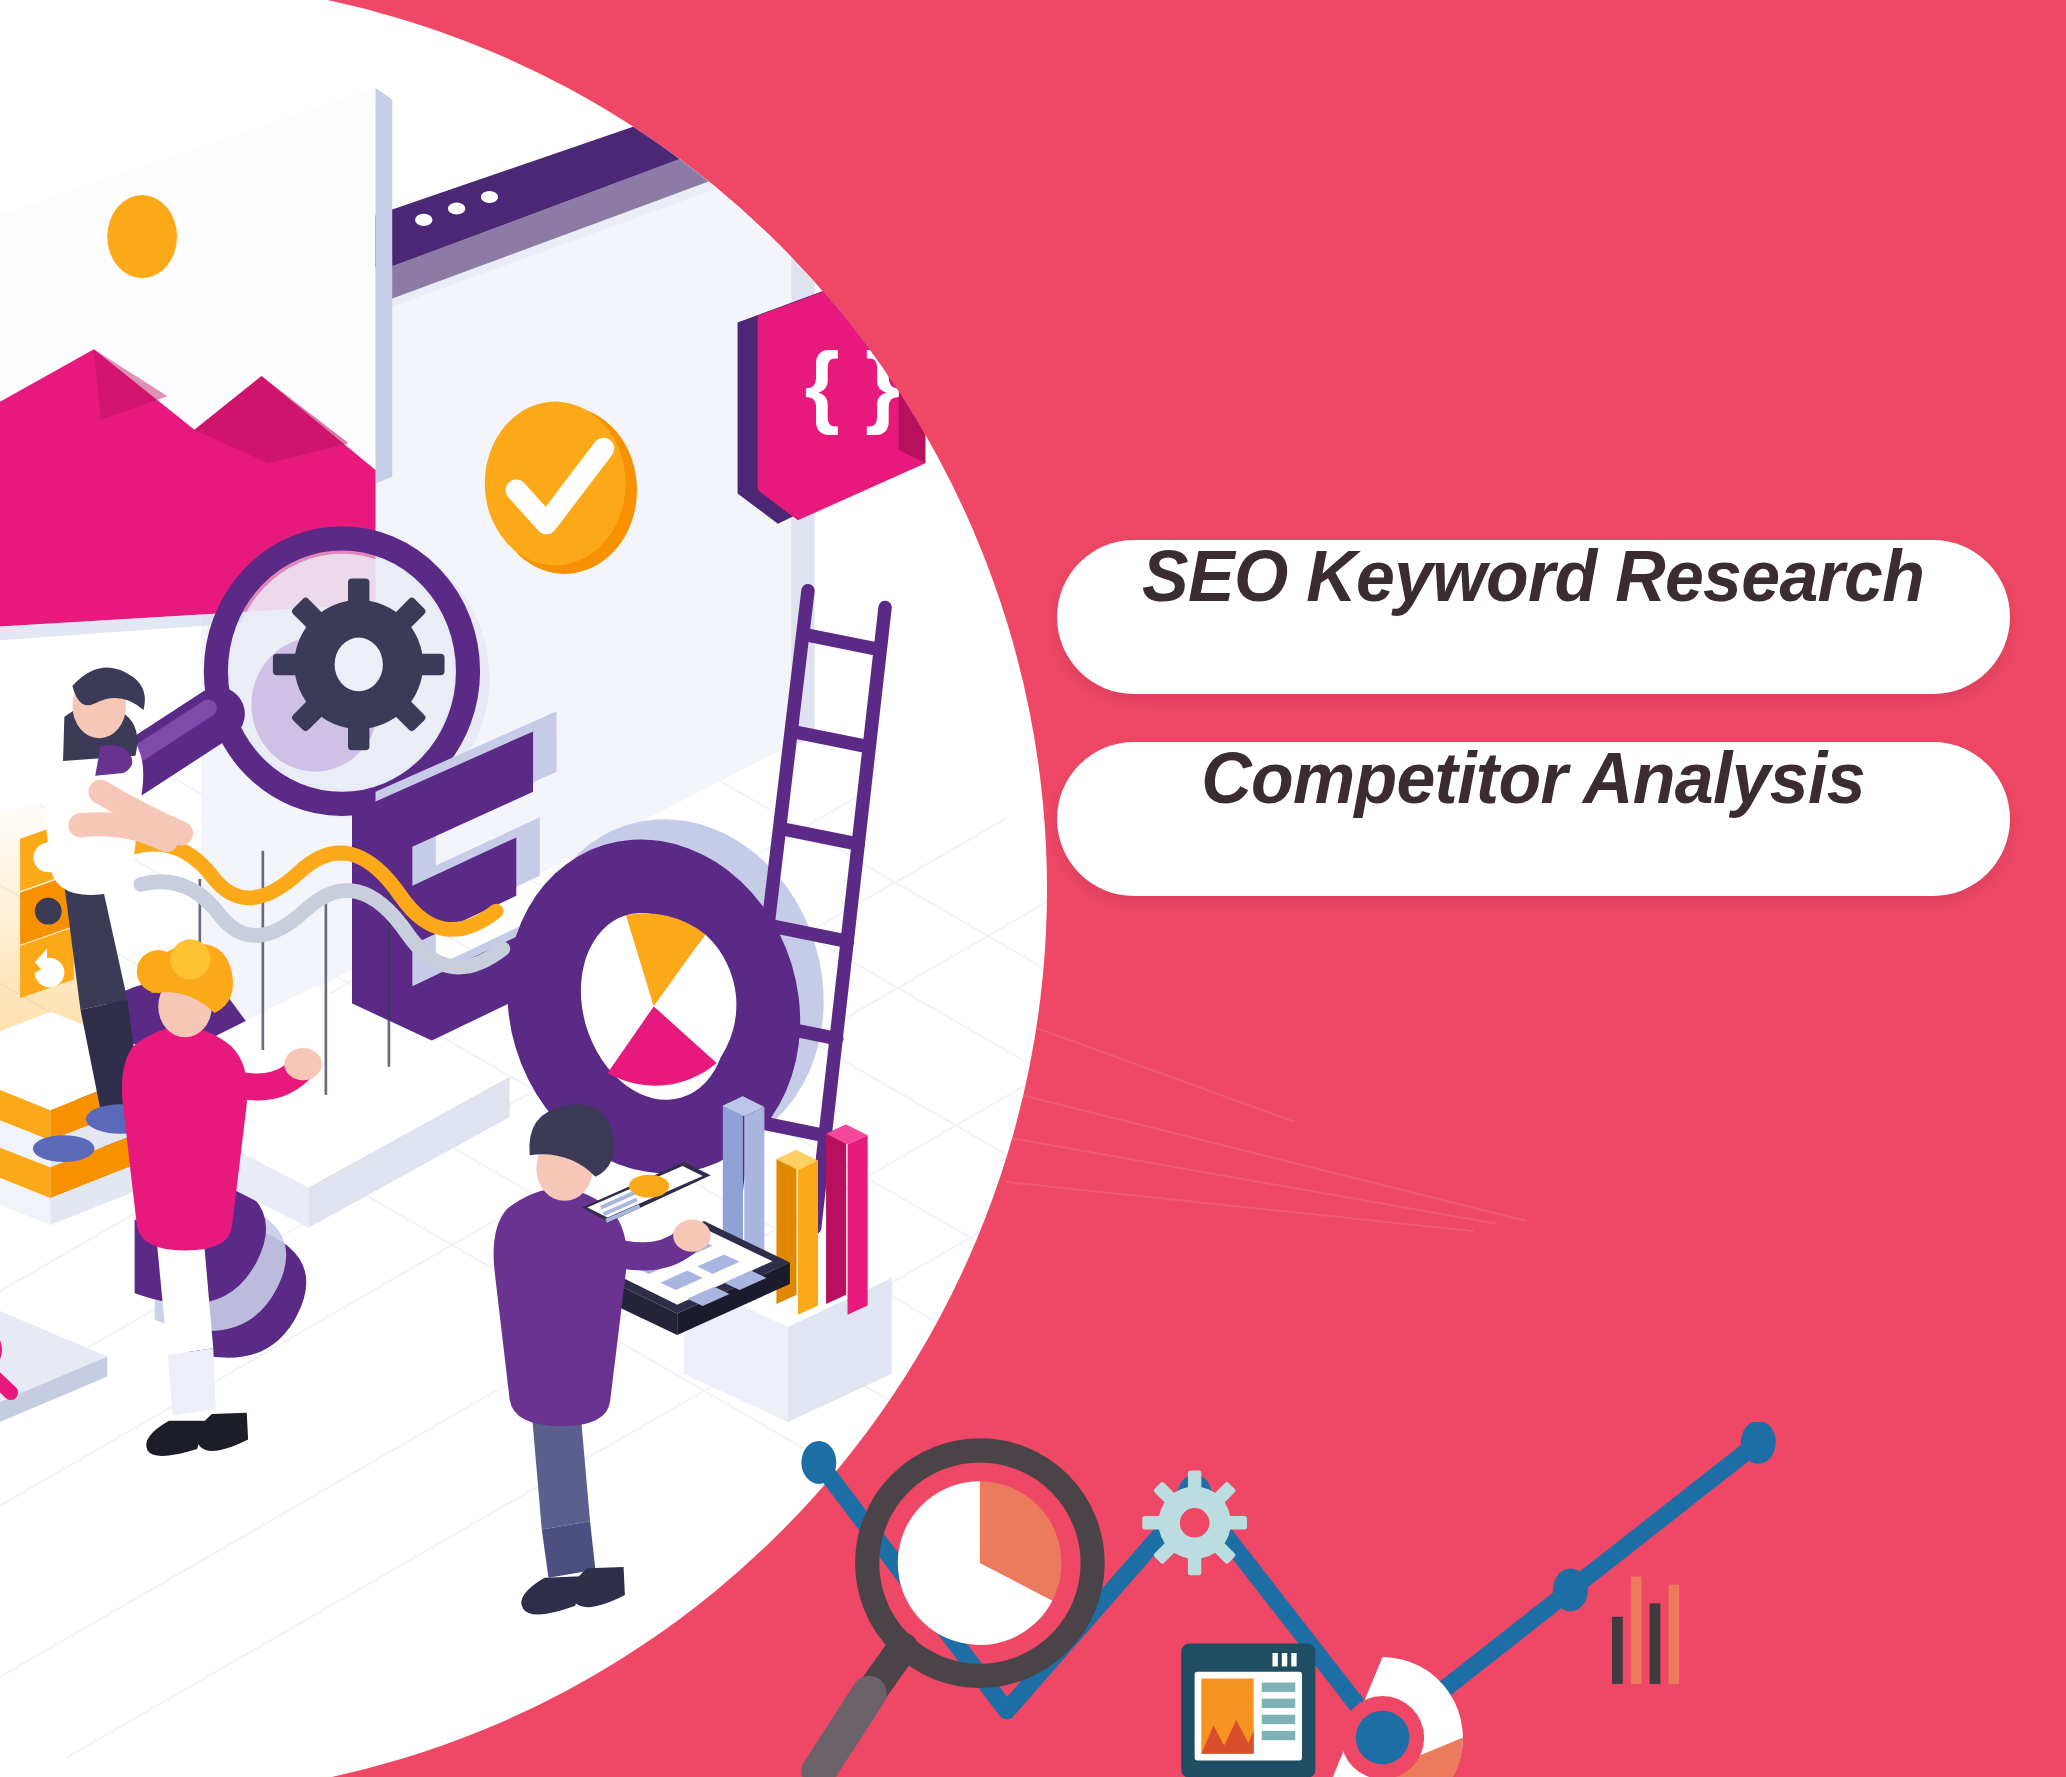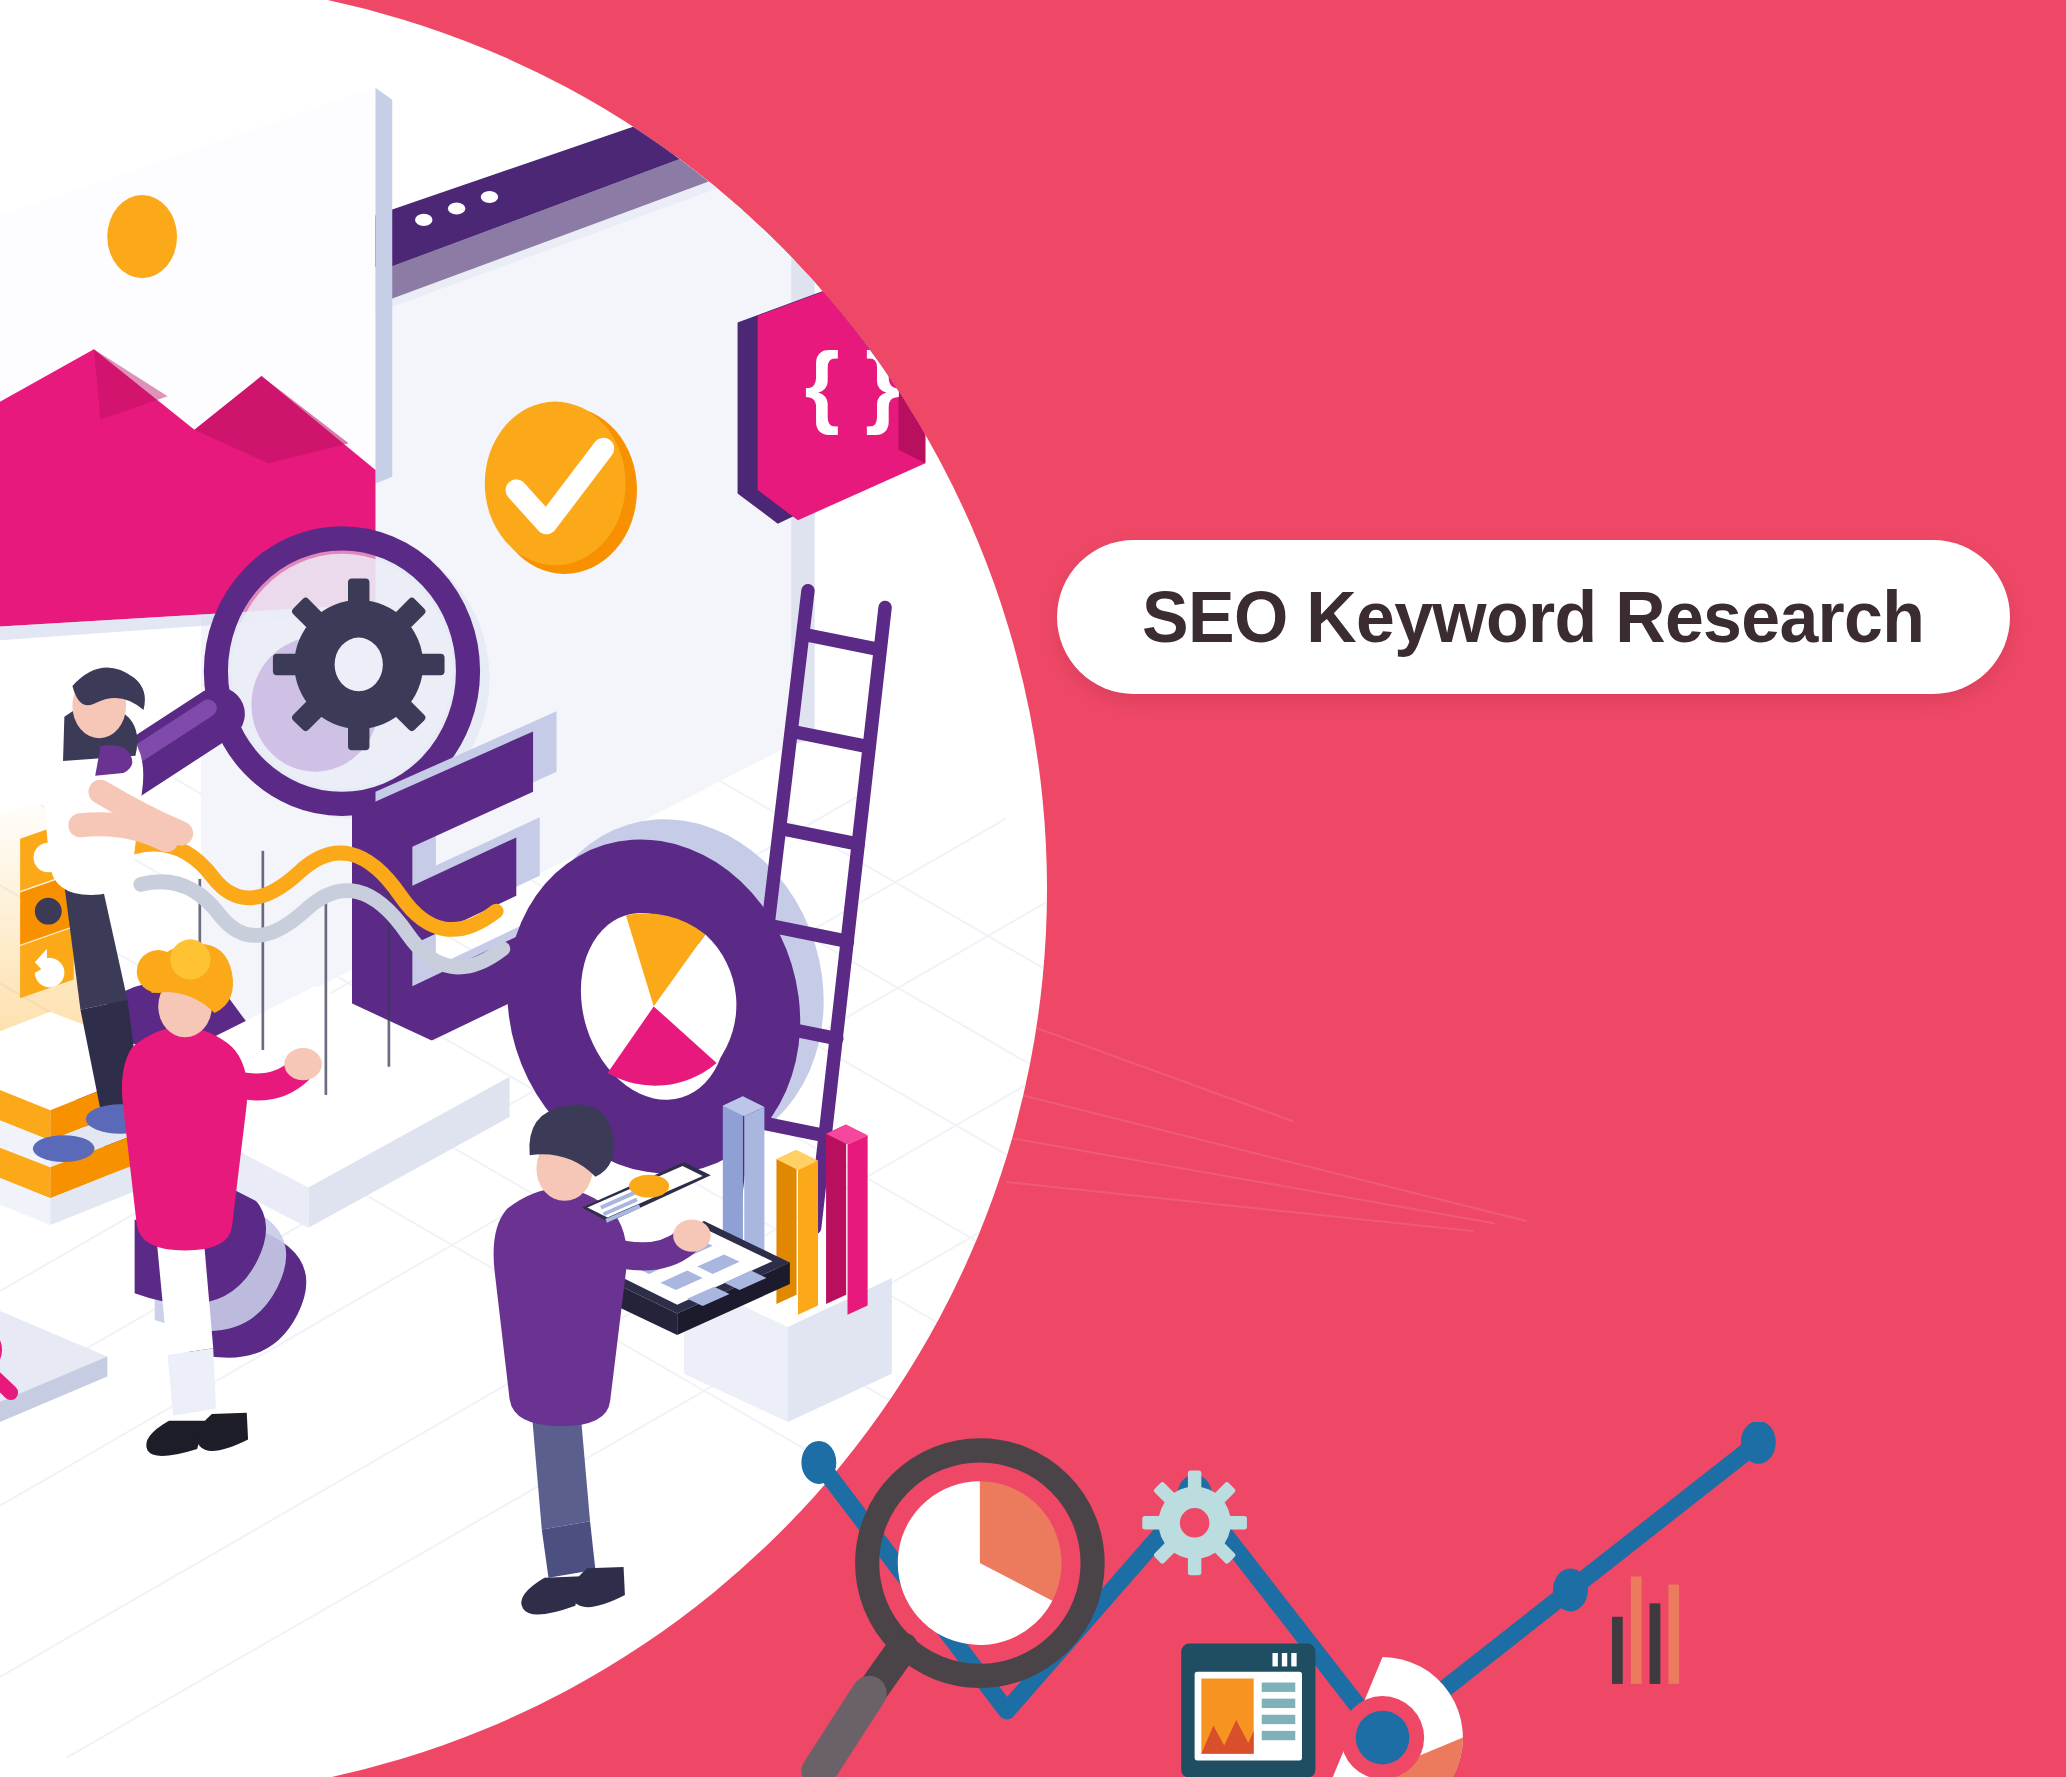"SEO Keyword Research" .pill { align-items: center -> flex-start; font-style: none -> italic }
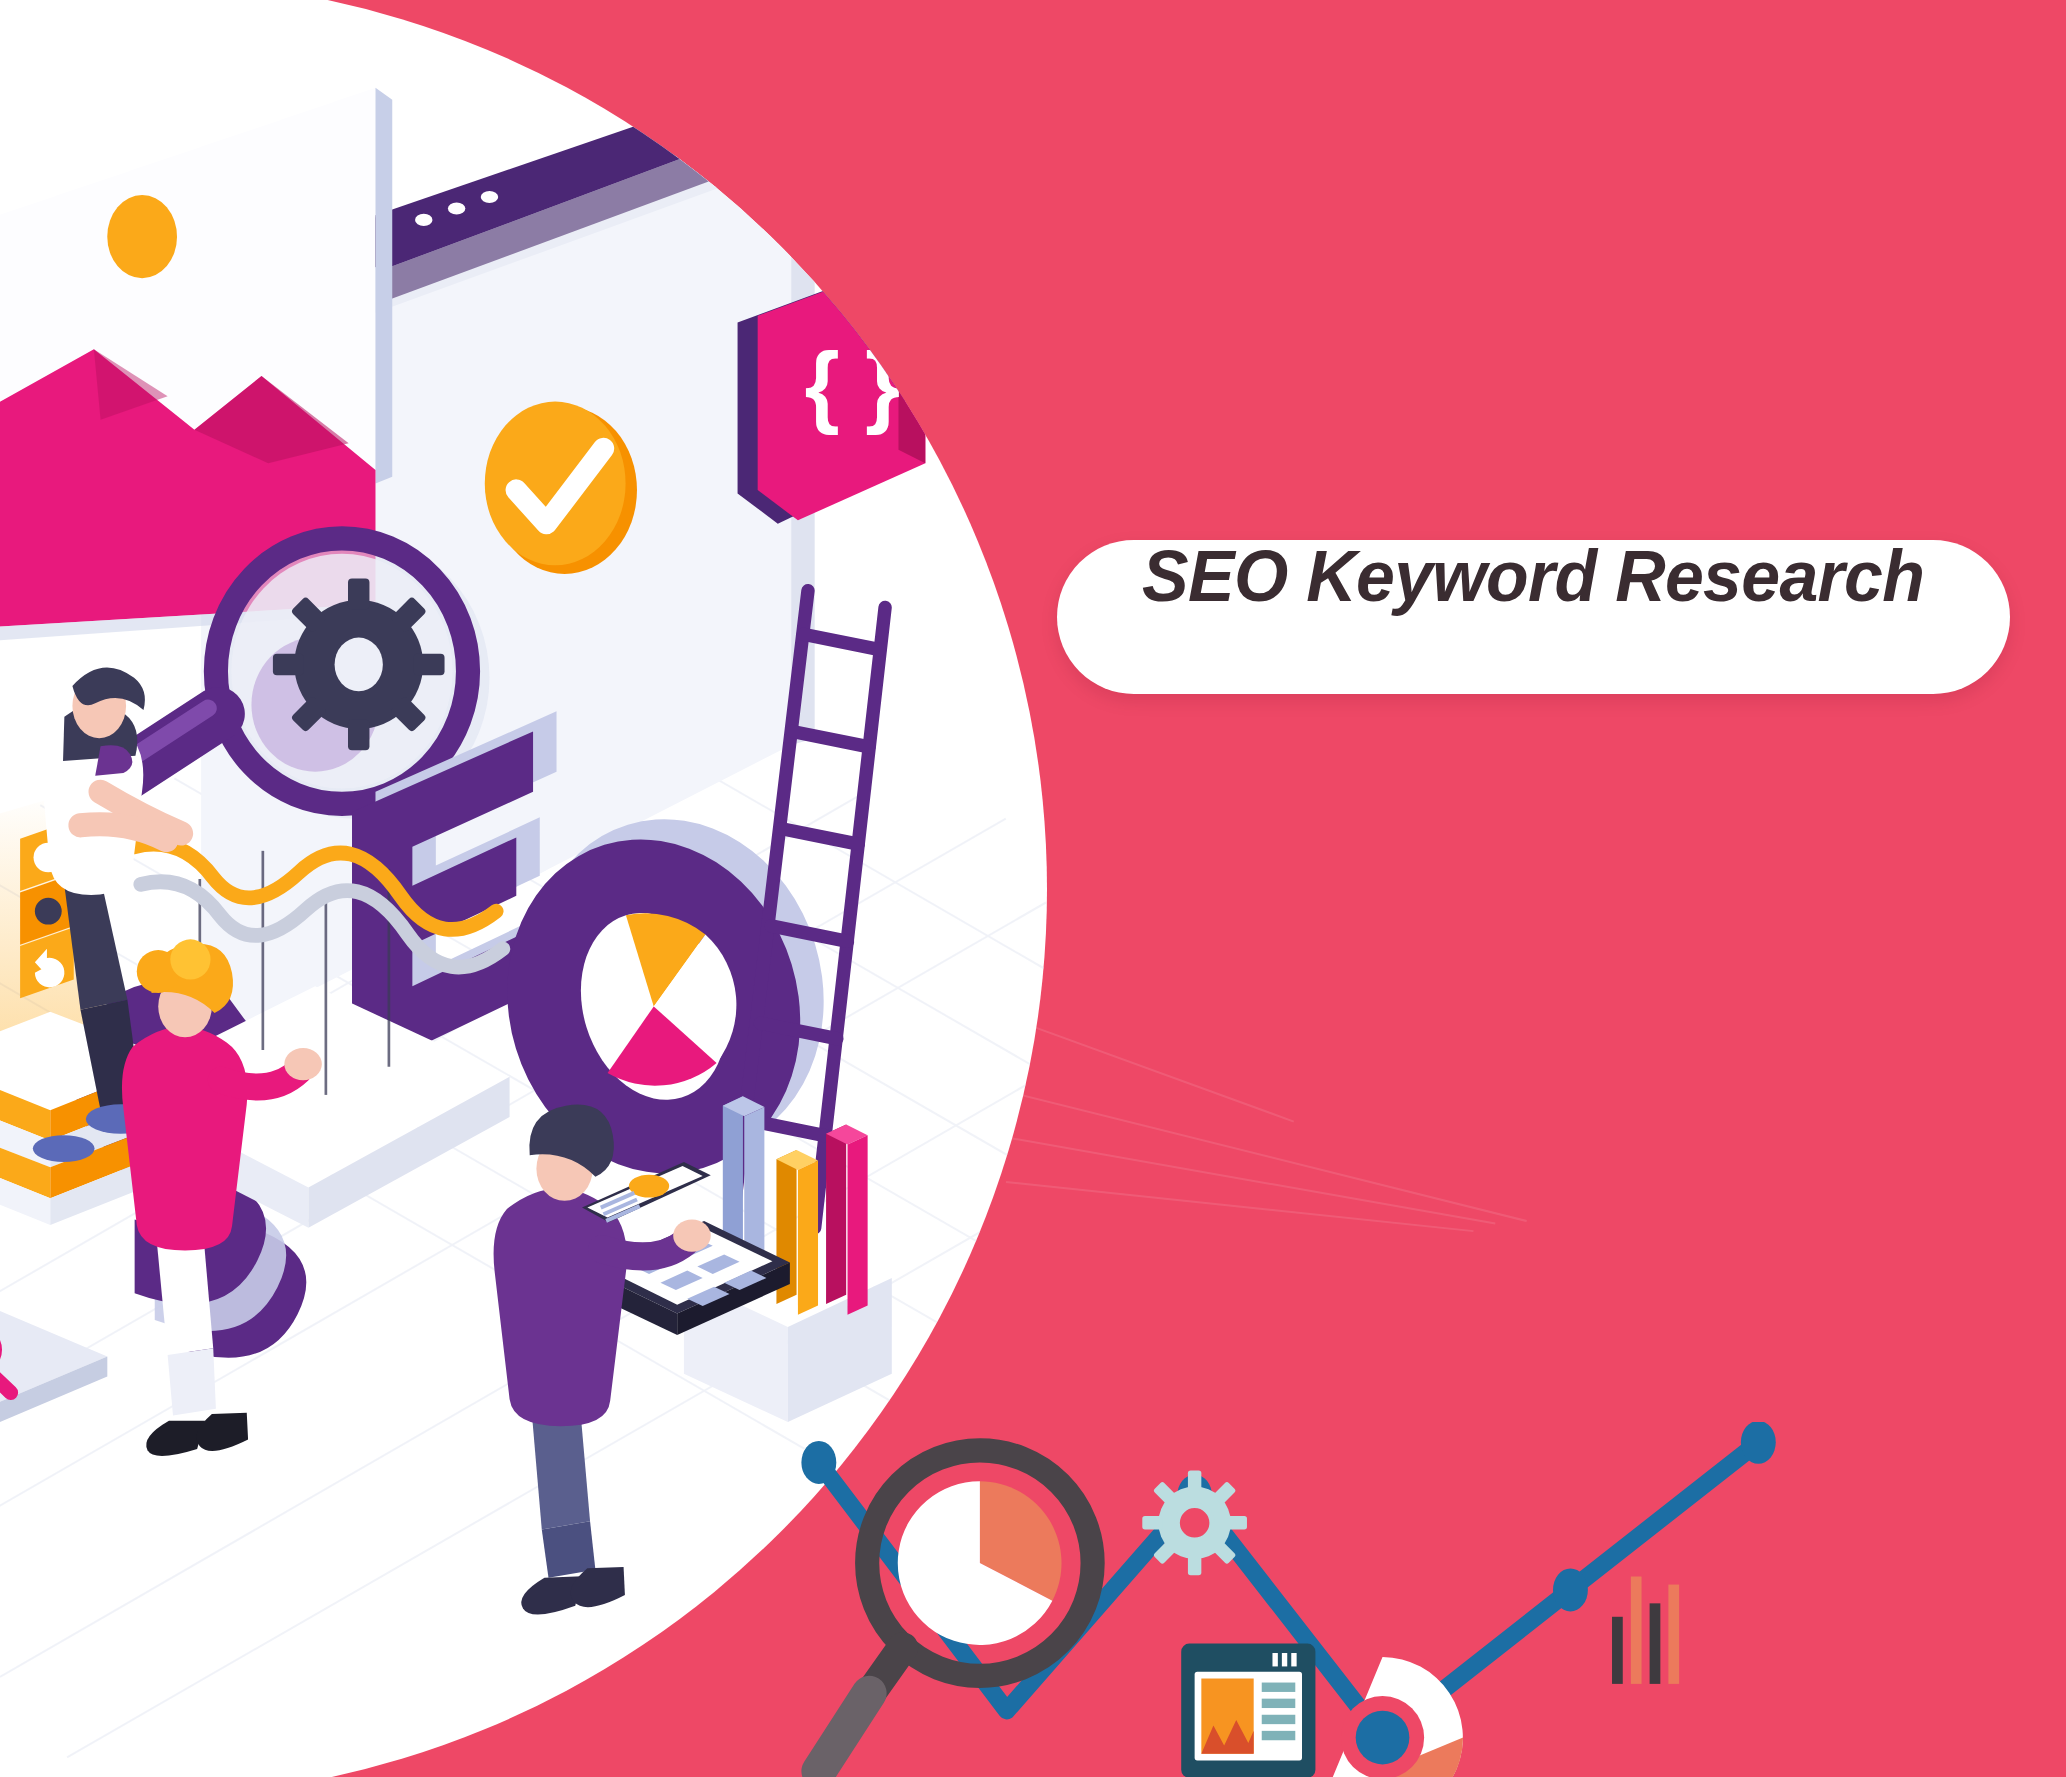"Competitor Analysis" div.pill { html: none -> <div> <span>Competitor Analysis</span> </div> }
